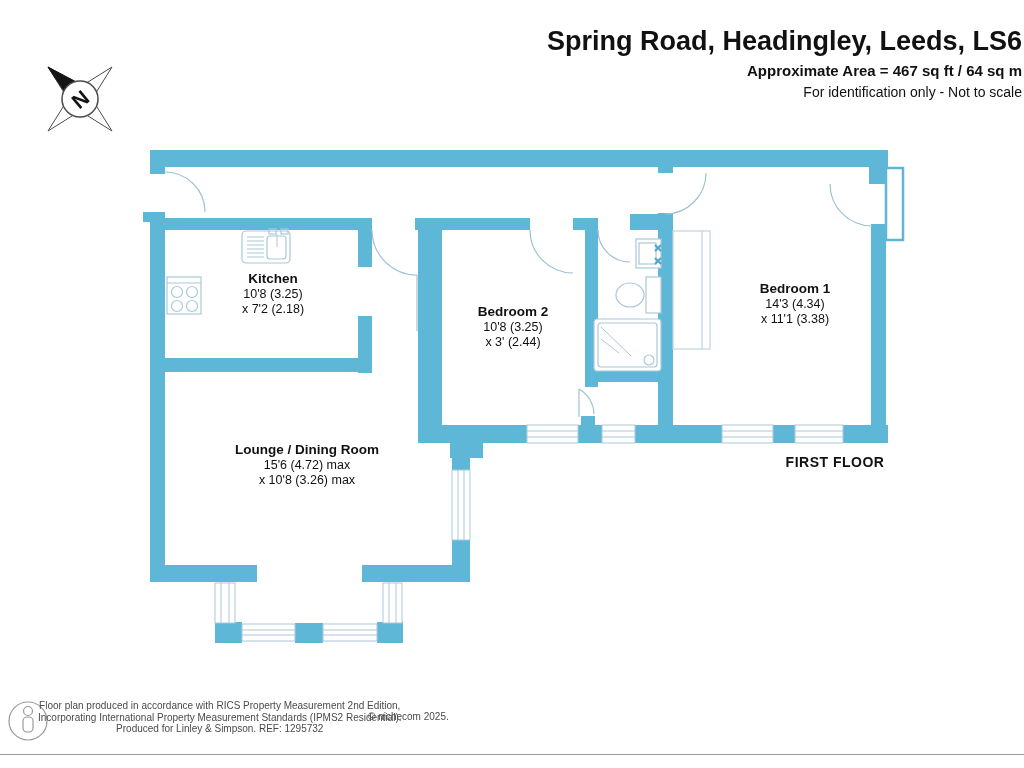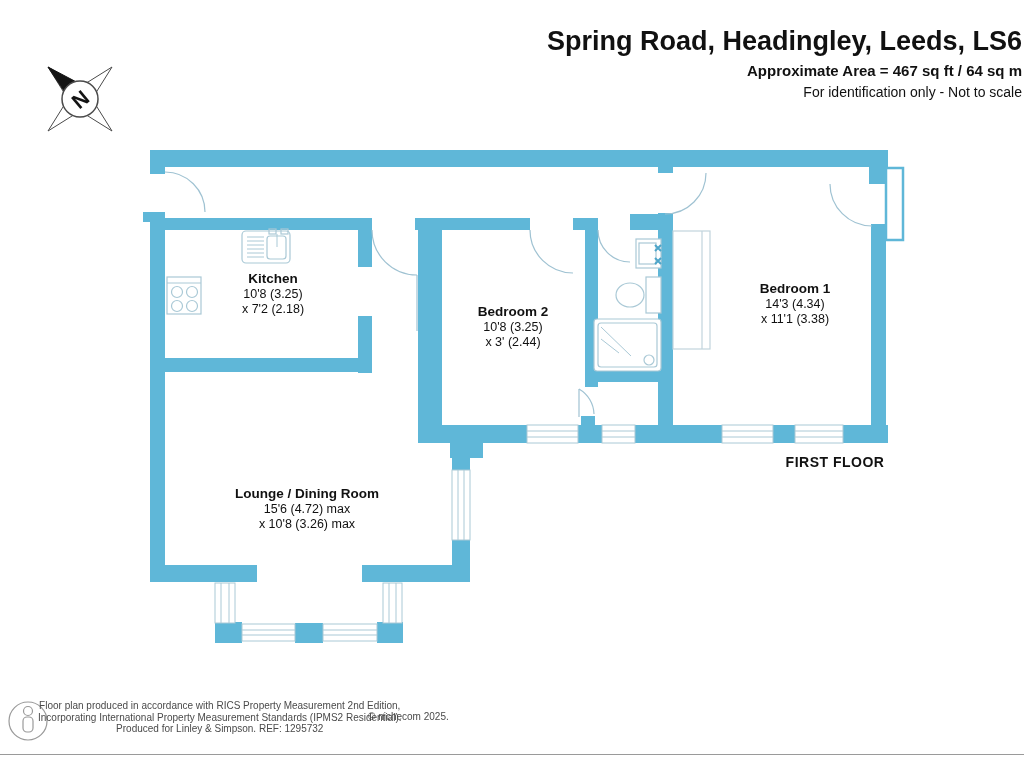"Lounge / Dining Room" div.room-label { margin-top: 44px -> none }
